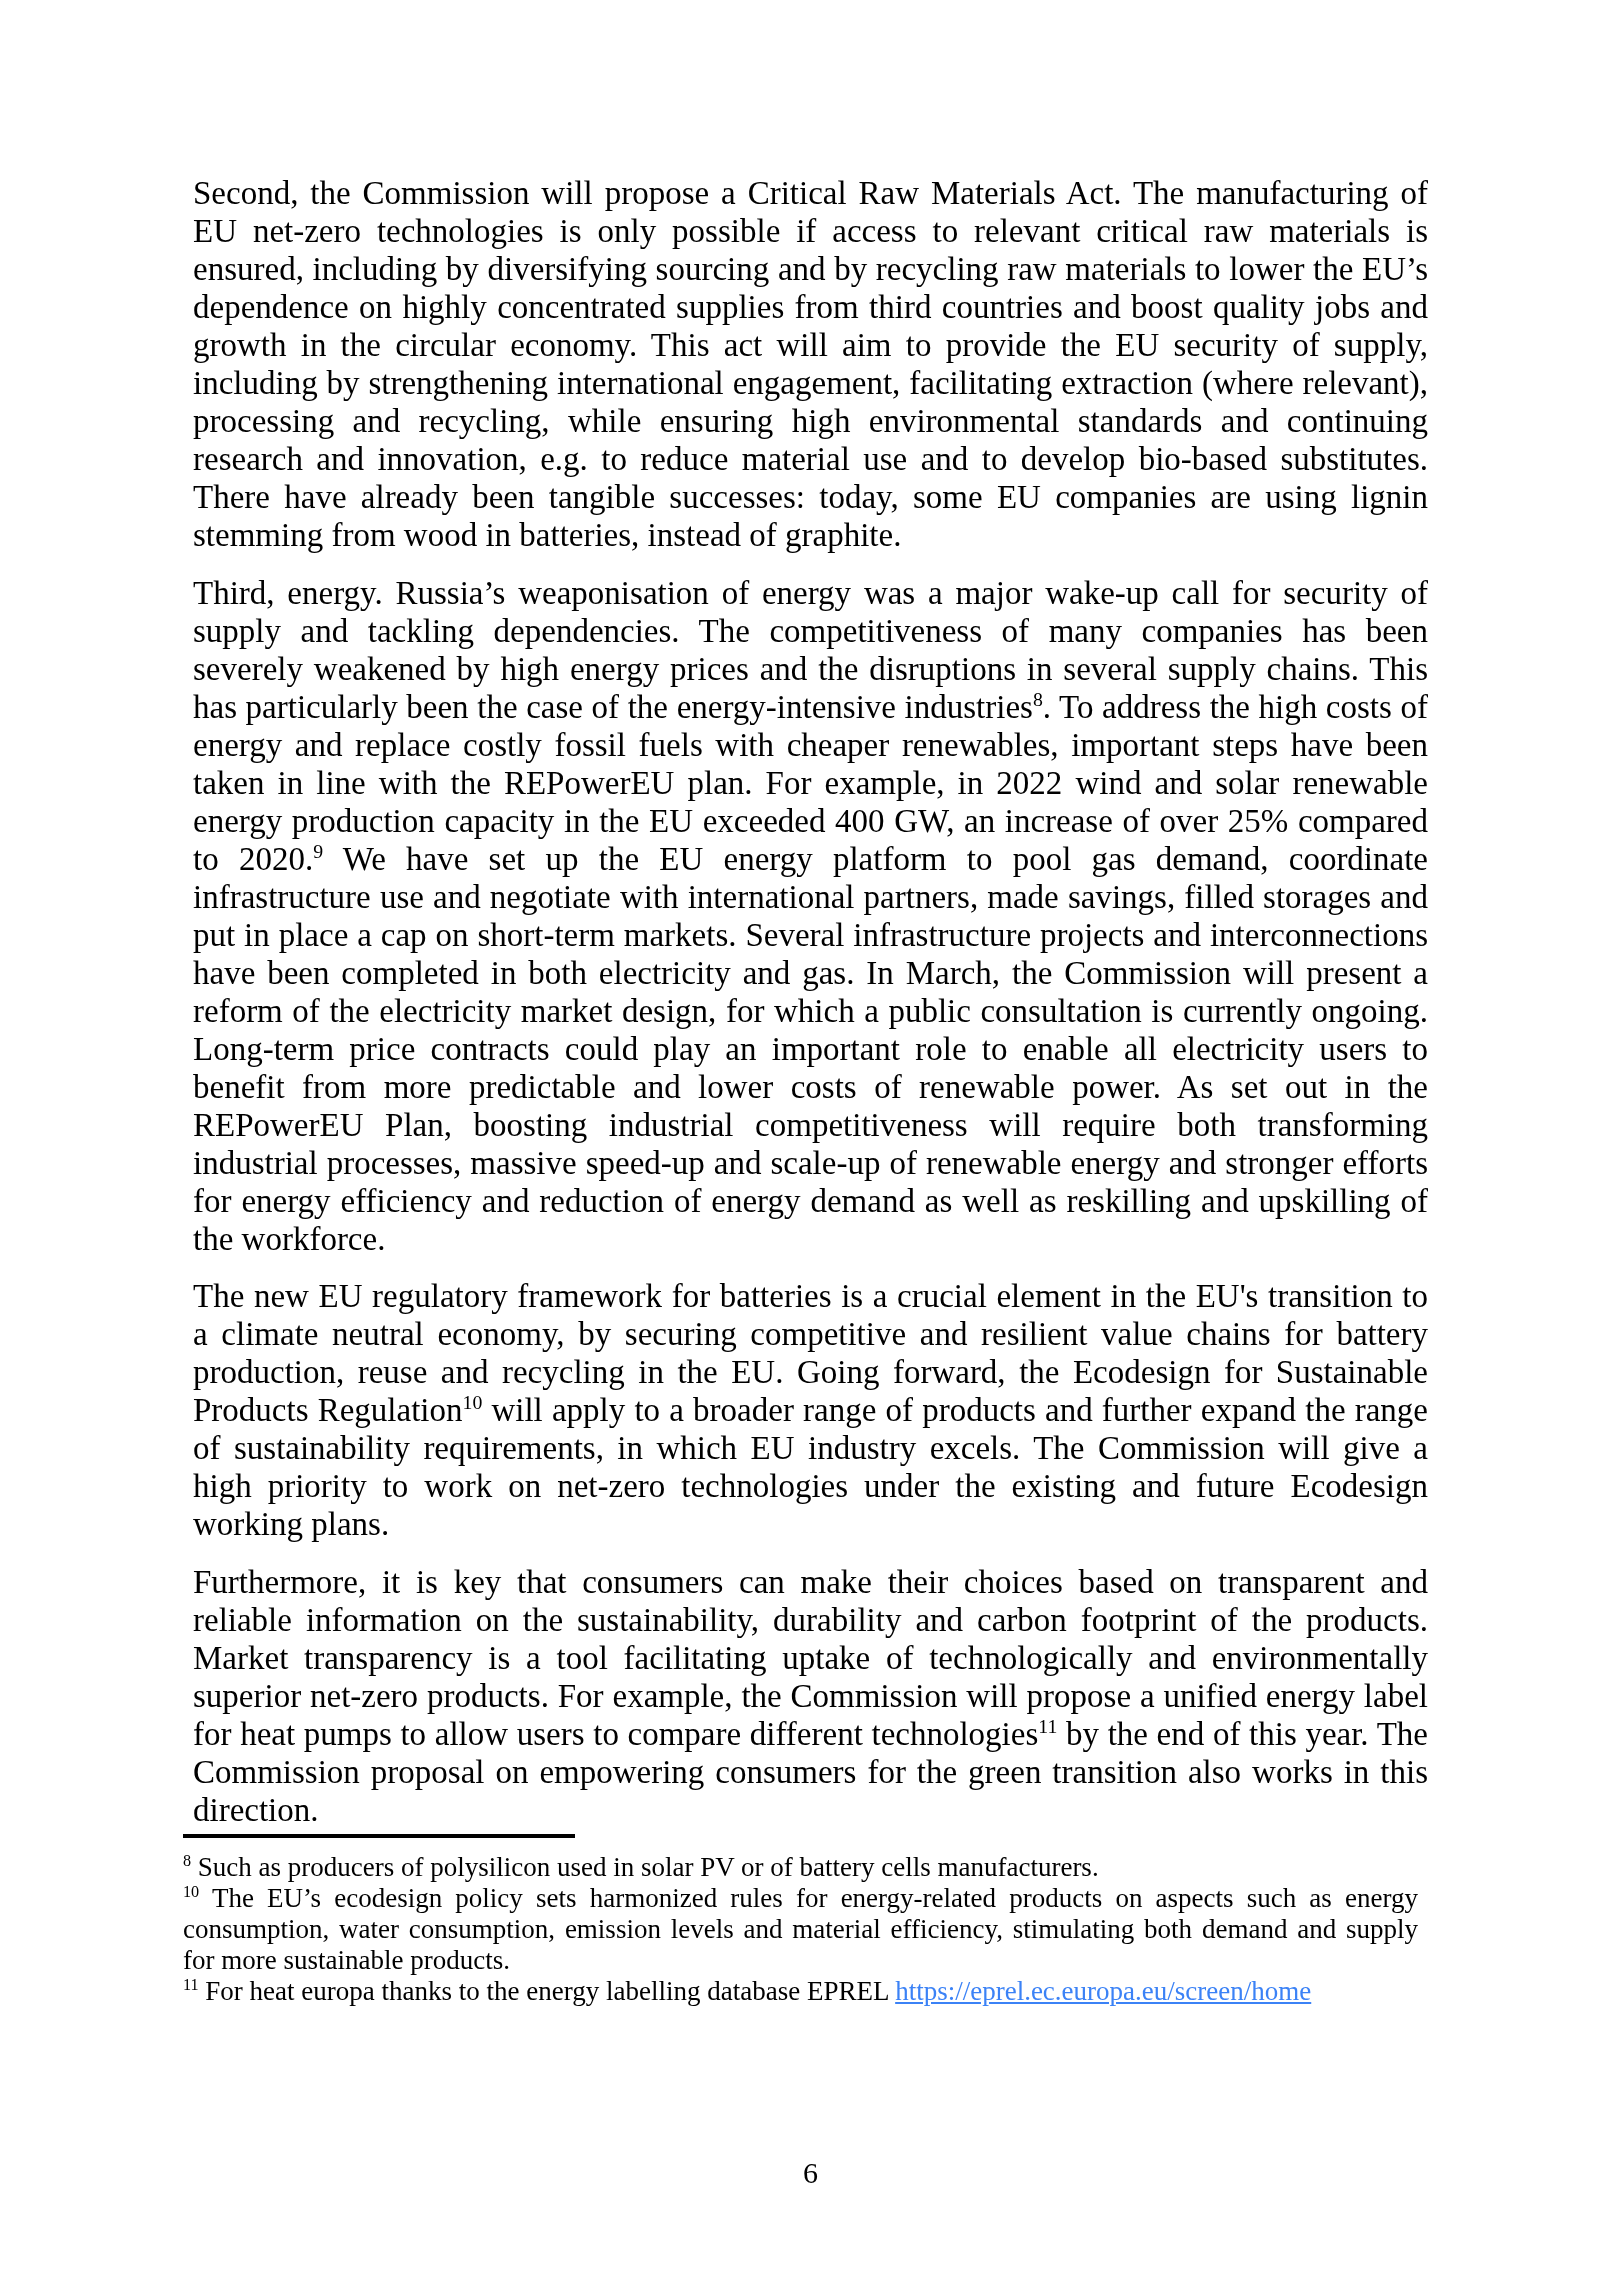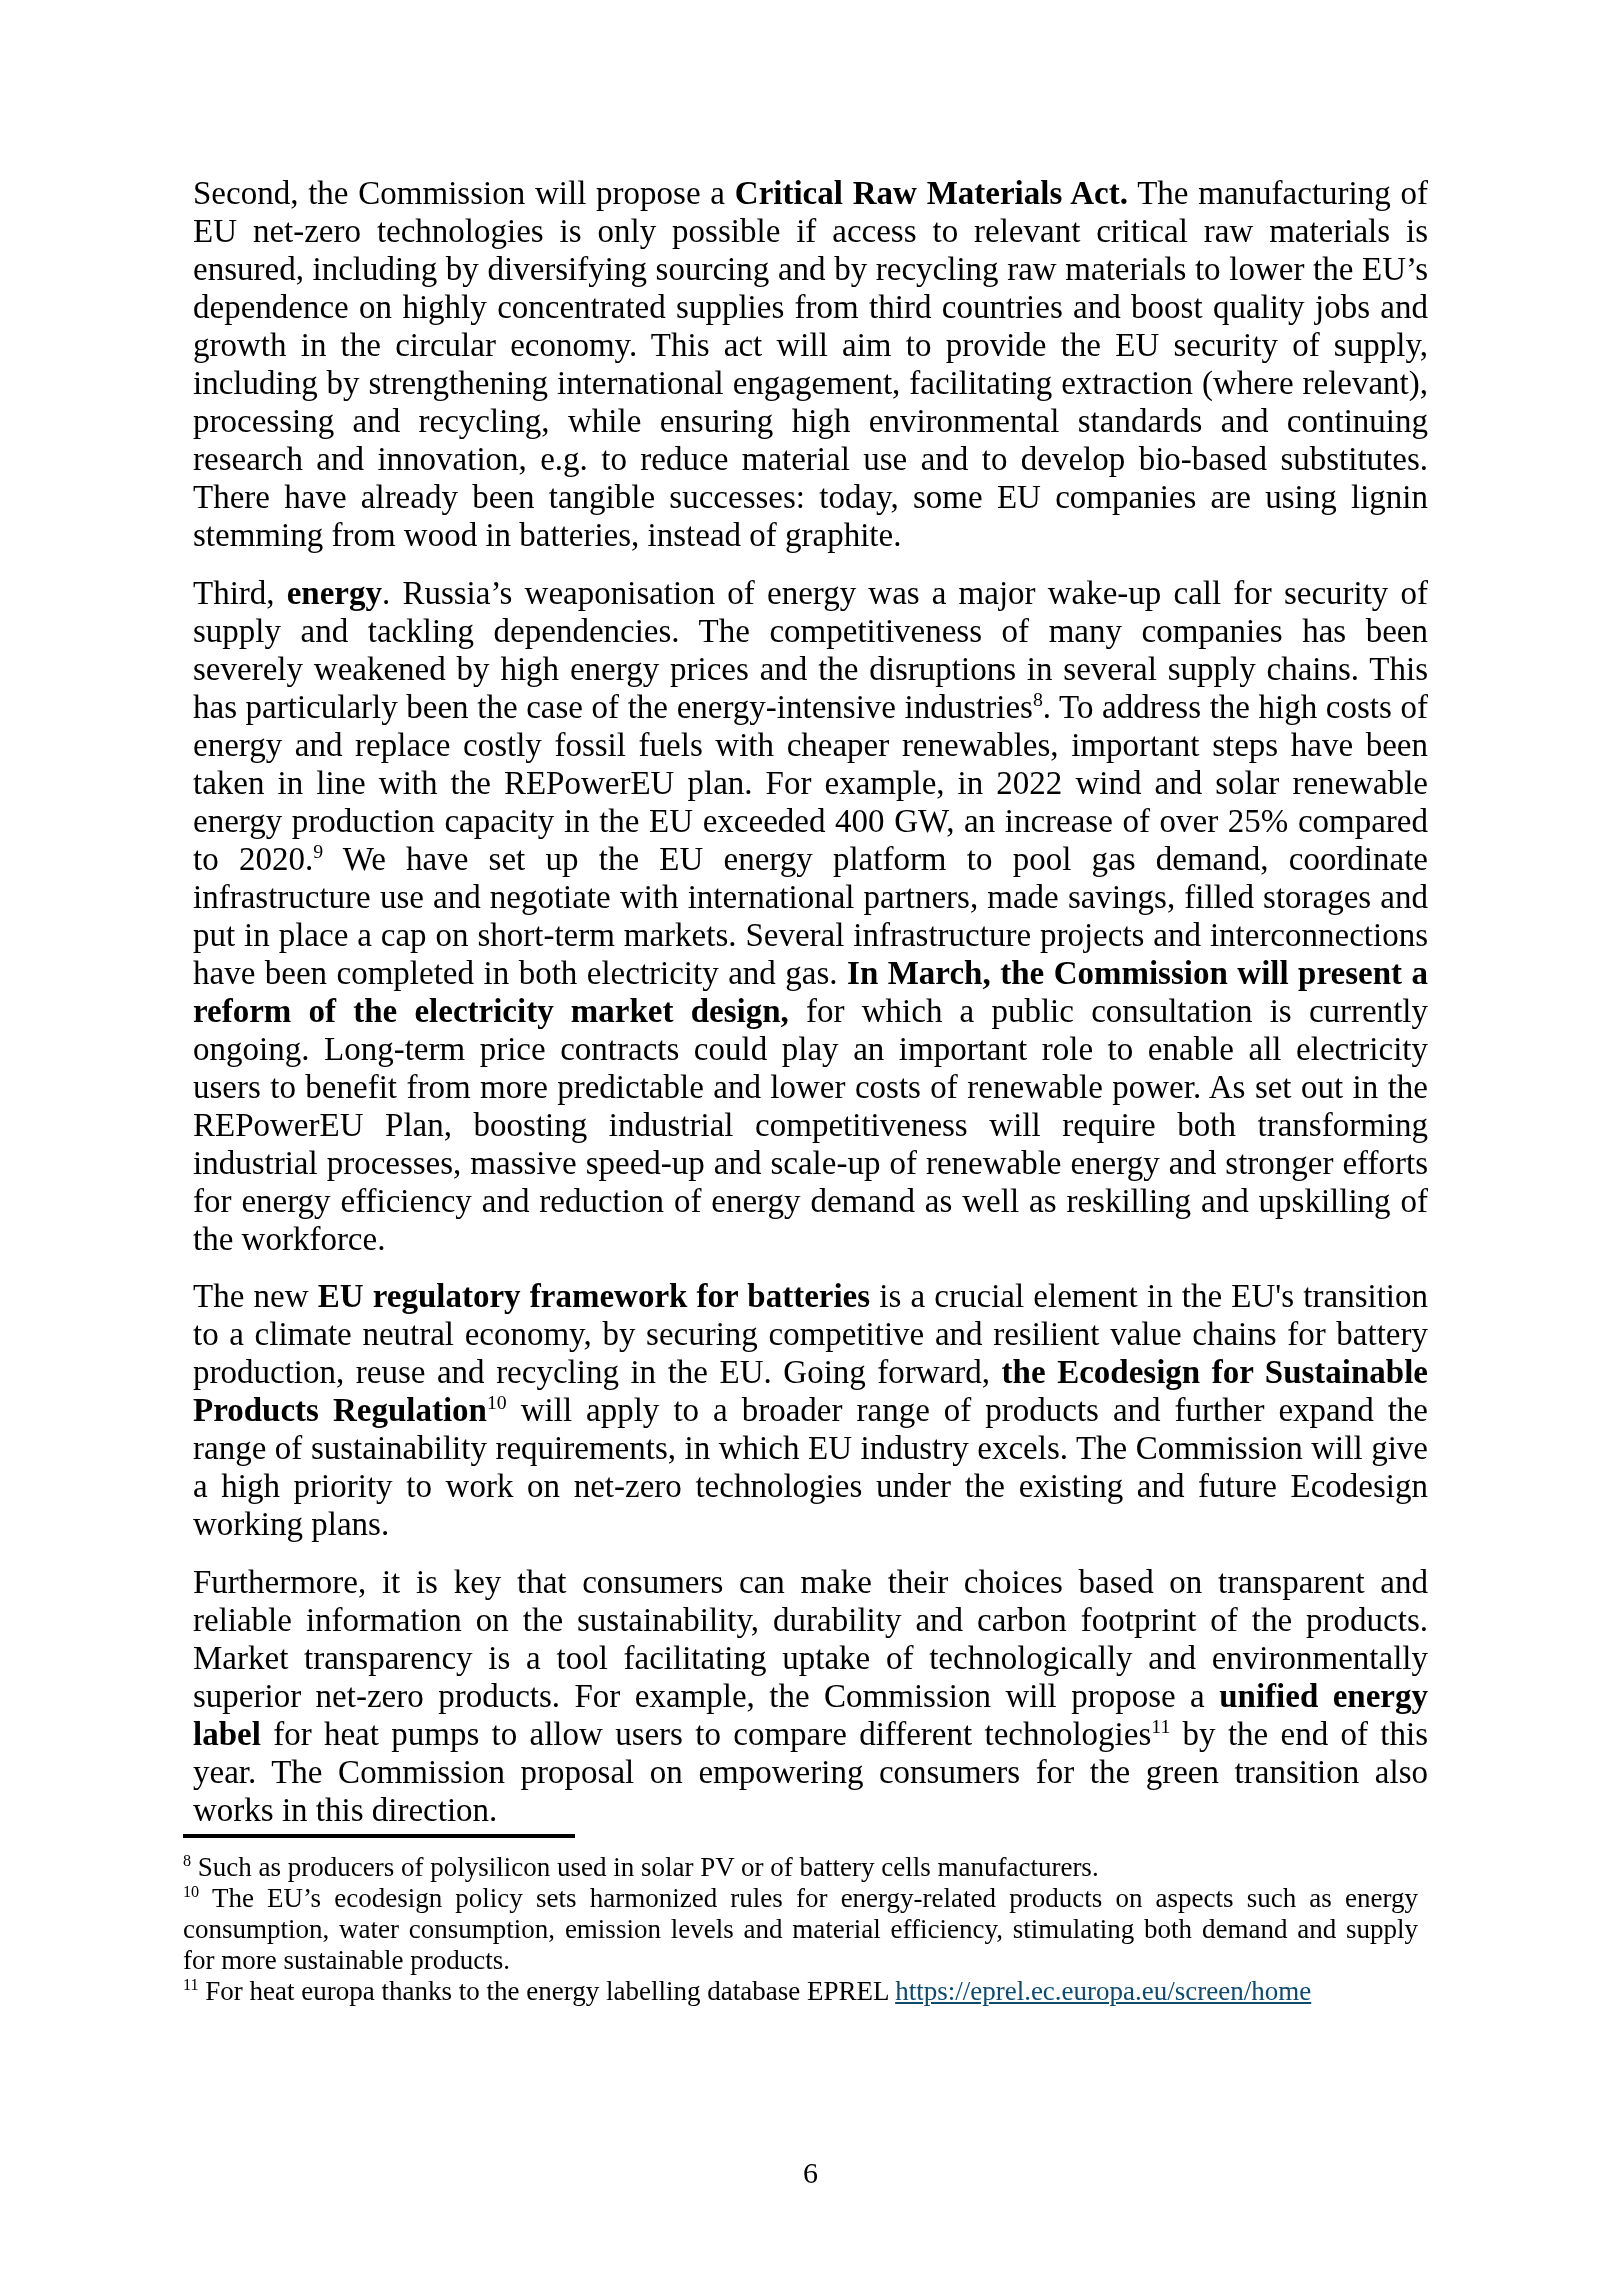"Critical Raw Materials Act." .bold { font-weight: bold -> normal }
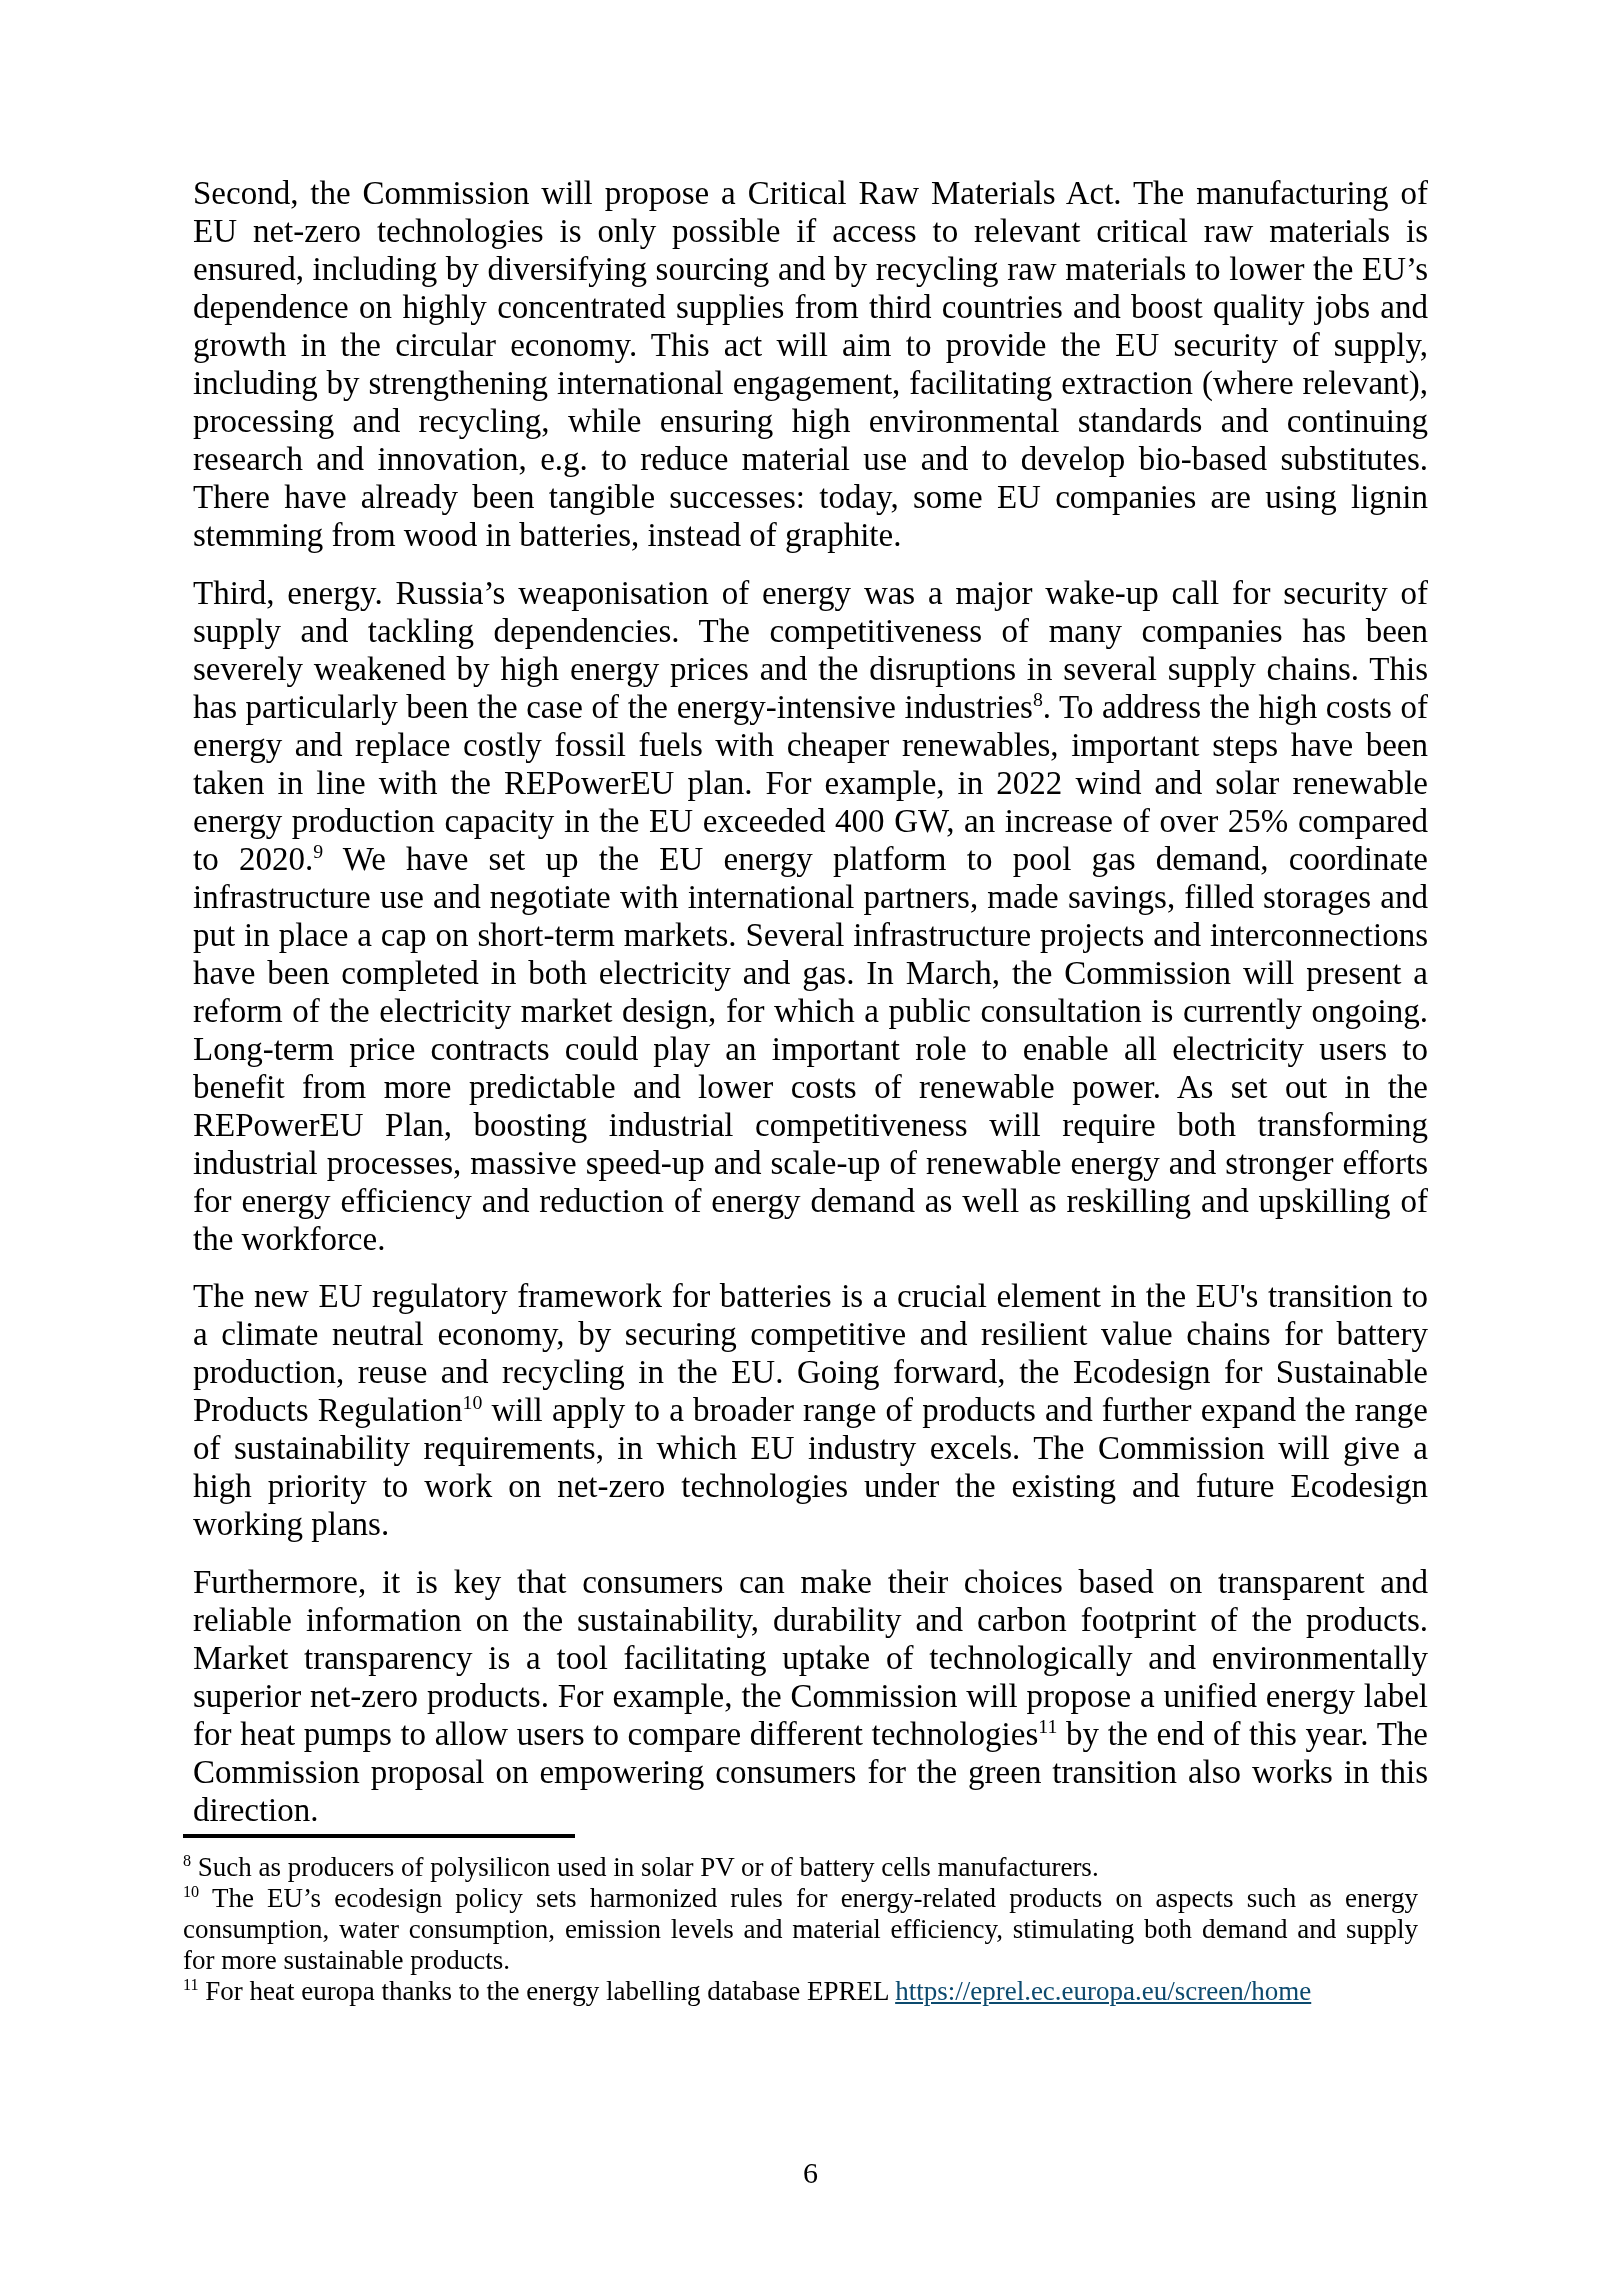"https://eprel.ec.europa.eu/screen/home" .link { color: #0c4a6e -> #3b82f6 }
